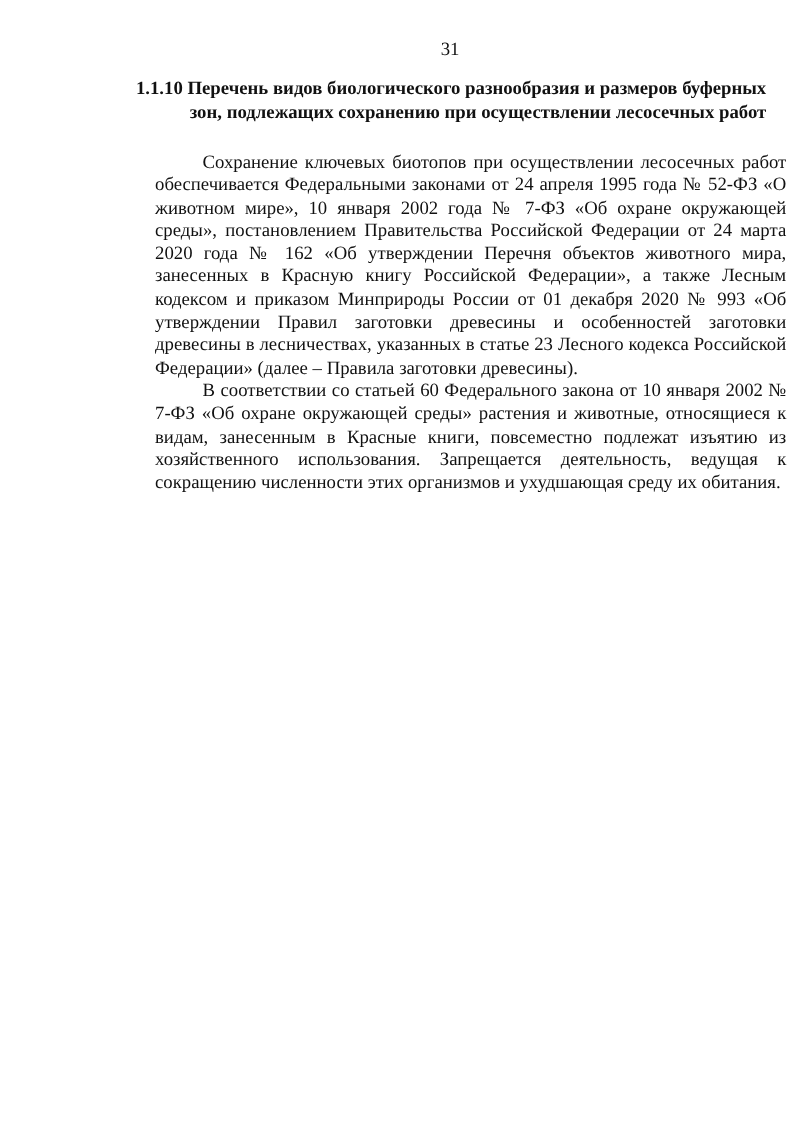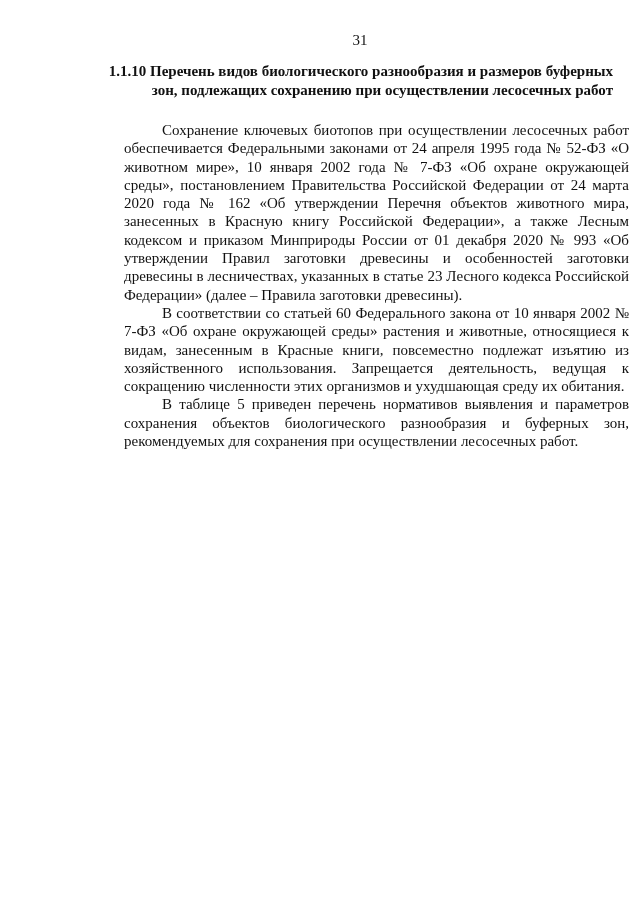"В таблице 5 приведен перечень" p.para { html: <p>В таблице 5 приведен перечень нормативов выявления и параметров сохранения объектов биологического разнообразия и буферных зон, рекомендуемых для сохранения при осуществлении лесосечных работ.</p> -> none }
